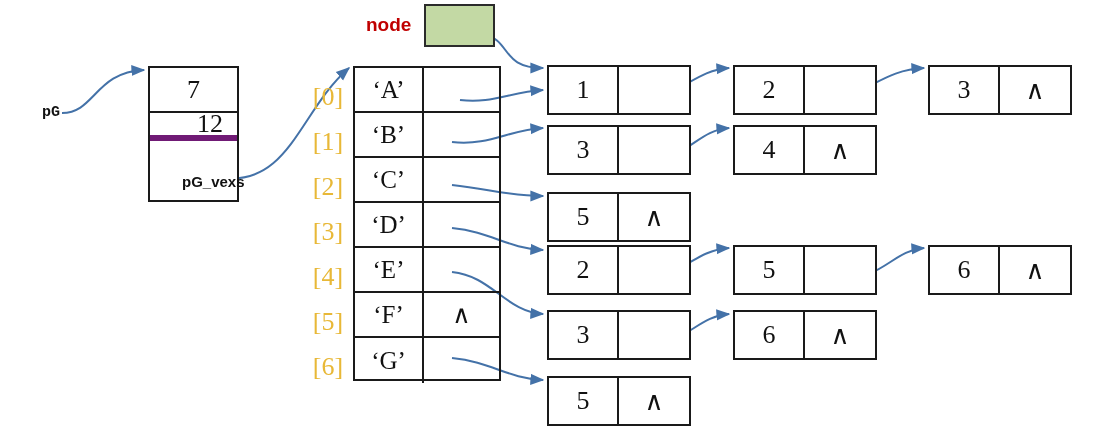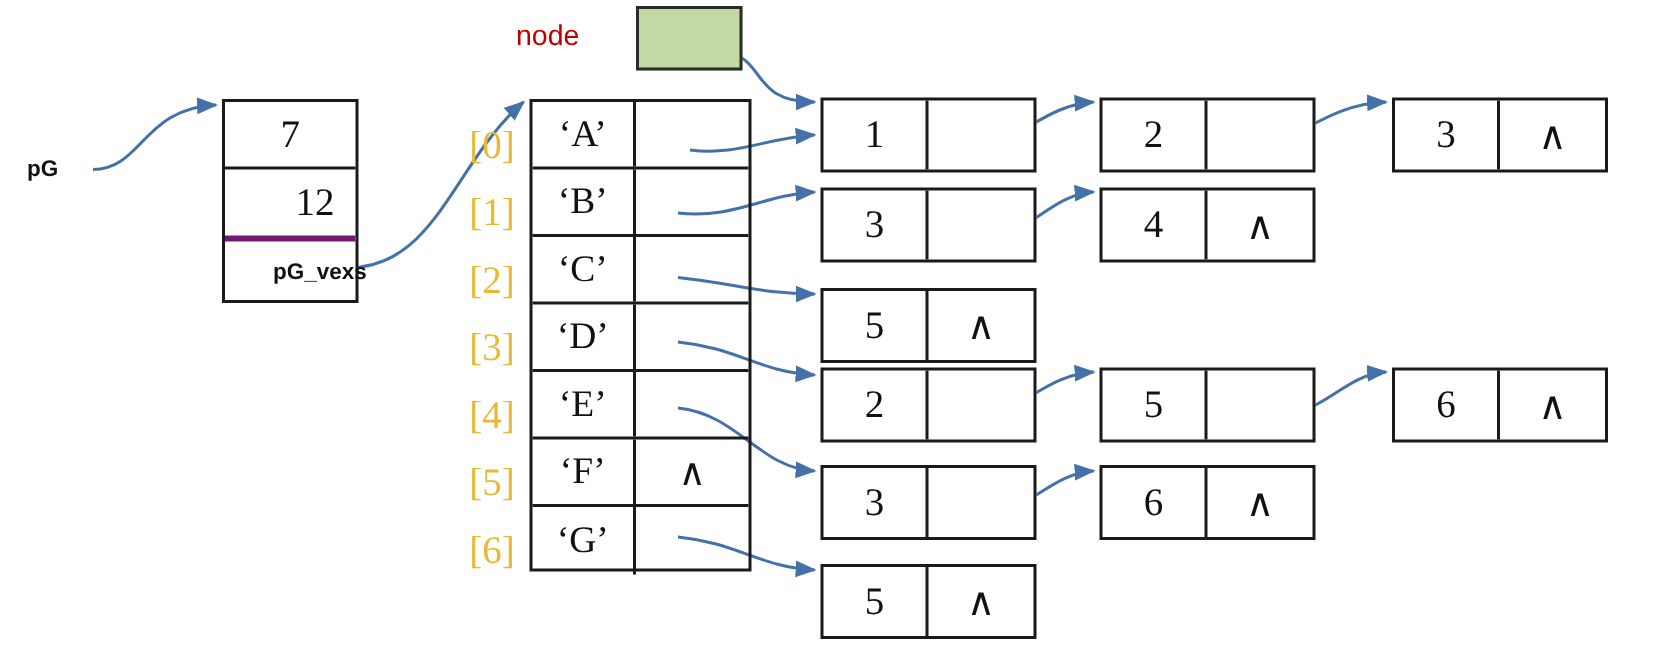"node" .node-label { font-weight: normal -> bold; left: 344px -> 366px }
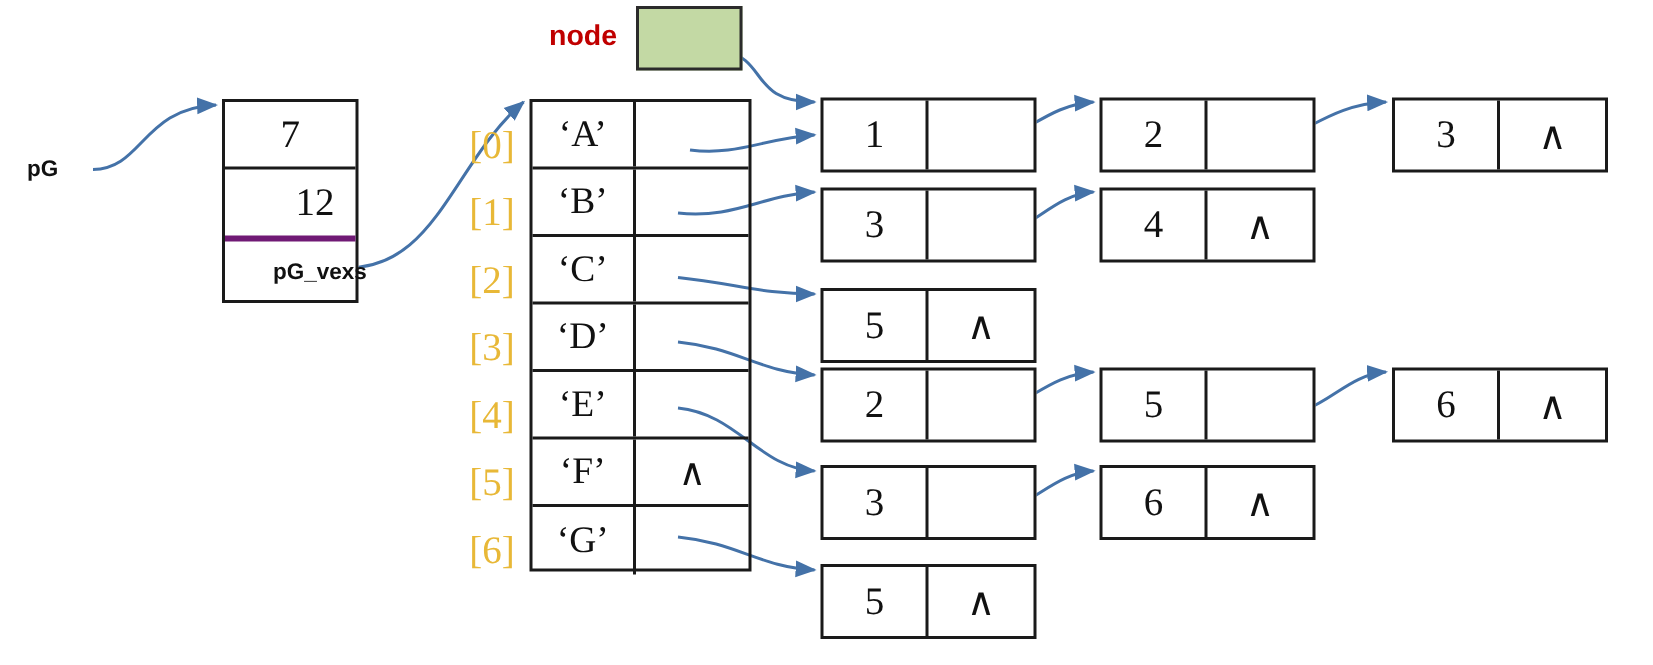"pG" .pg-label { font-family: Liberation Sans, sans-serif -> Liberation Mono, monospace; left: 18px -> 42px }
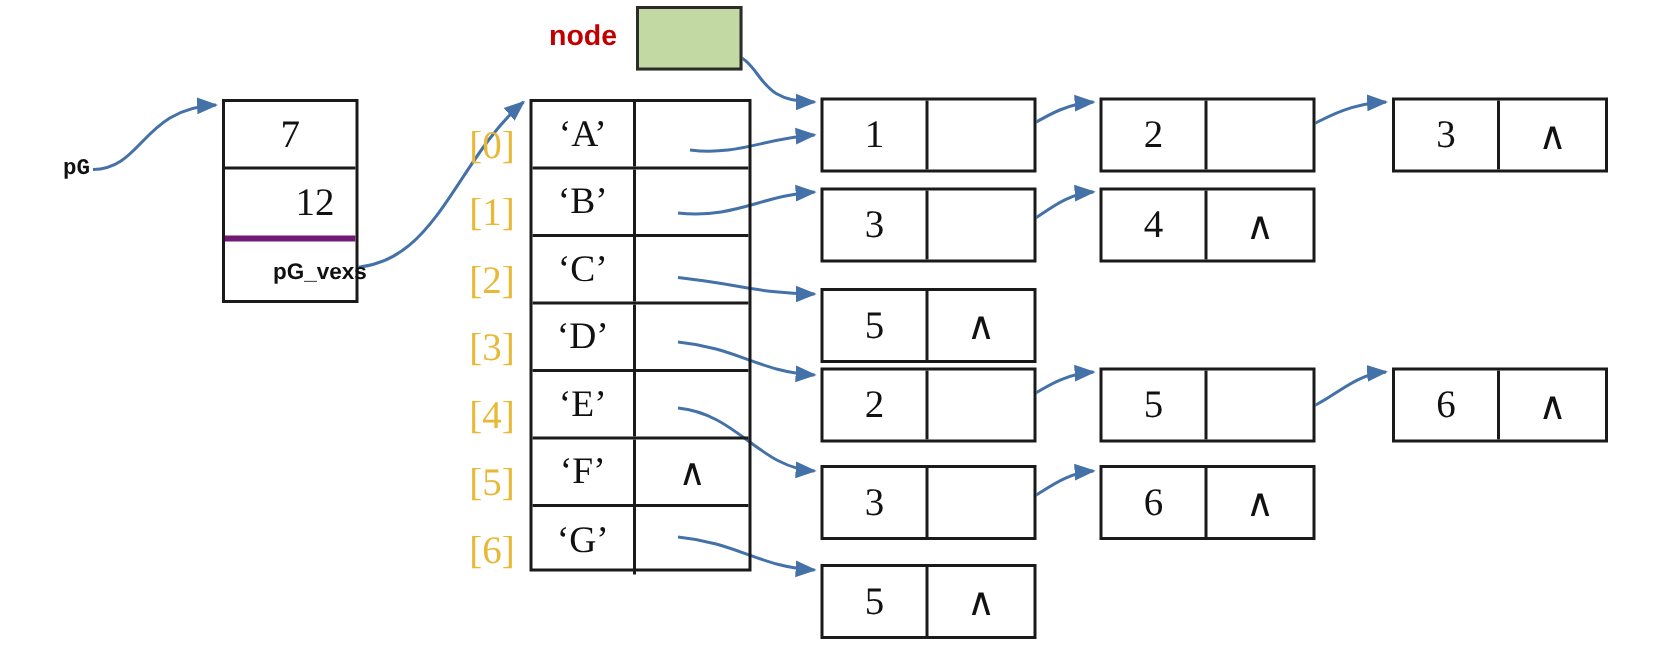"12" #pg-struct .row.r1 { border-bottom: 4px solid #701a75 -> 6px solid #701a75; height: 48px -> 28px }
